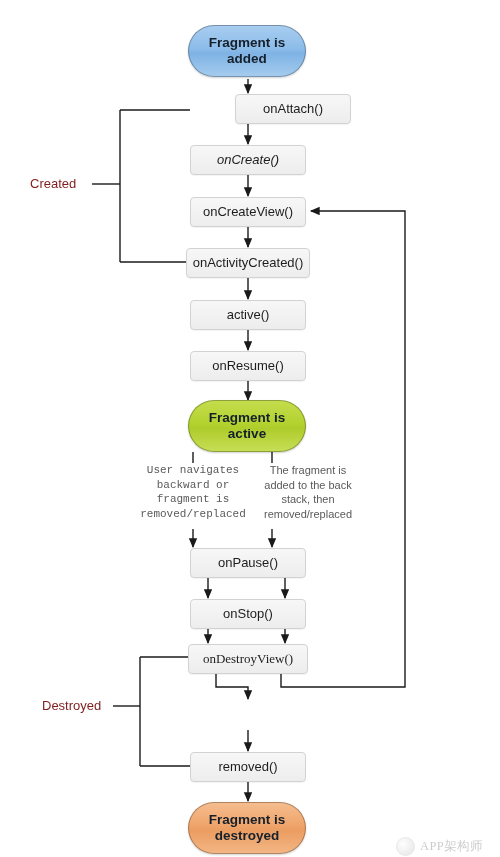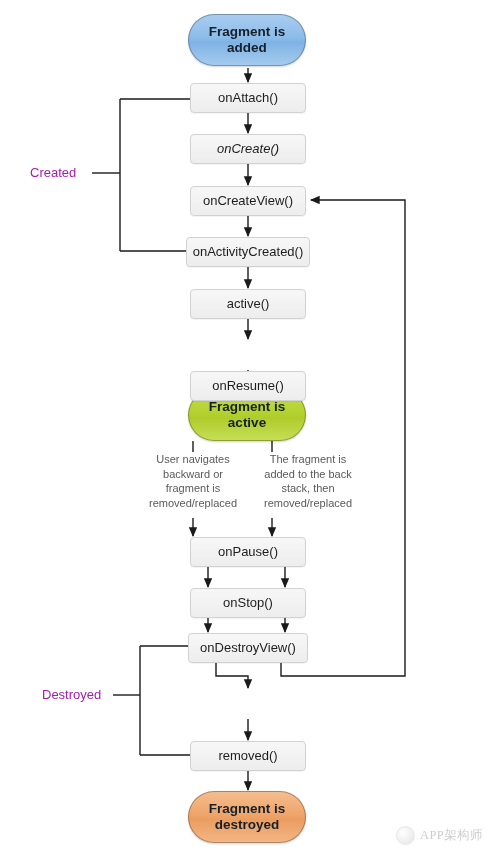"Fragment is" #canvas { top: 0 -> 11px }
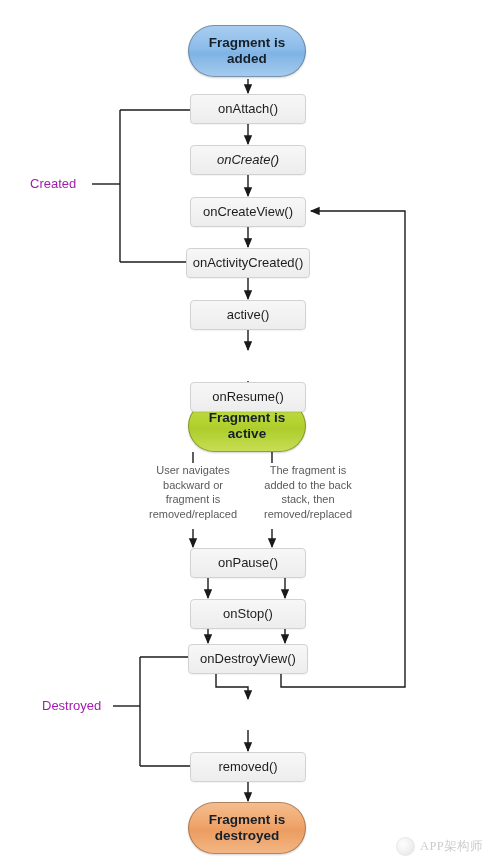"onAttach()" div.node { margin-left: none -> 45px }
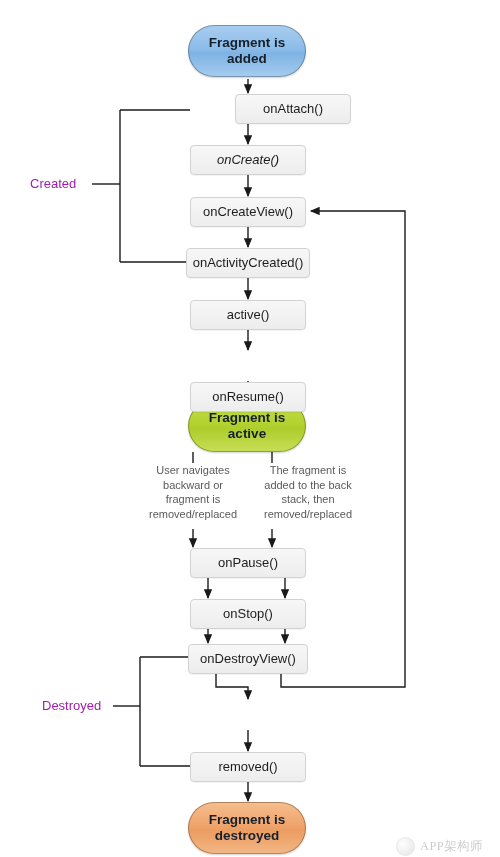"Created" .bracket-label { color: #a21caf -> #7f1d1d }
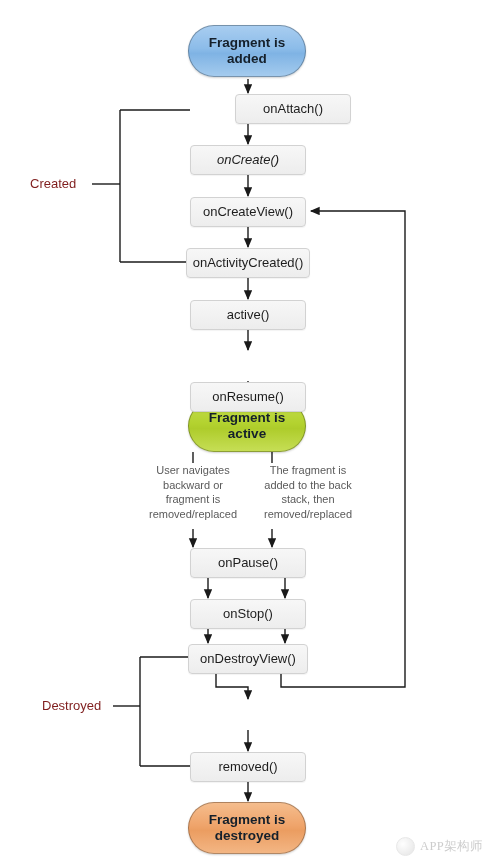"onResume()" div.node { margin-top: 31px -> none }
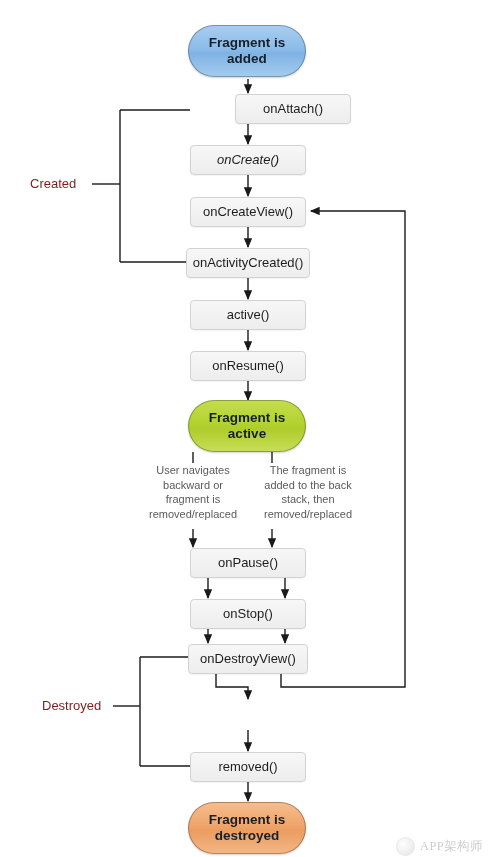"User navigates" div.annot { font-family: none -> Liberation Mono, monospace }
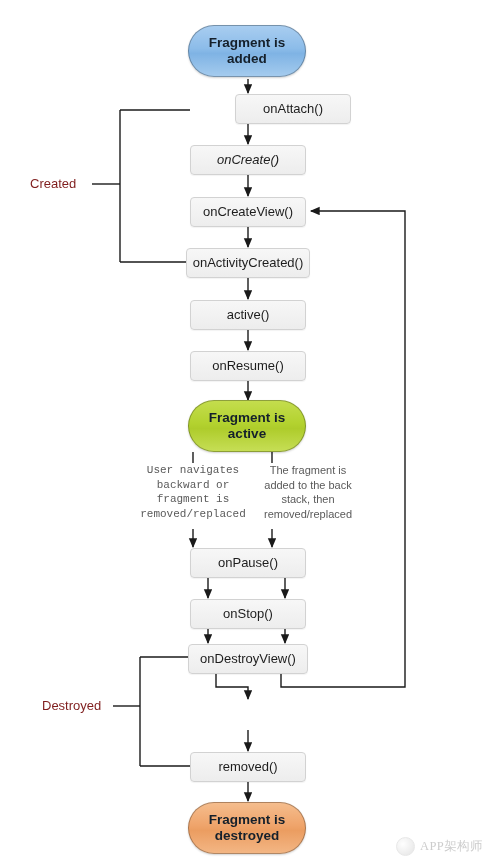"onDestroyView()" div.node { font-family: none -> Liberation Serif, serif }
